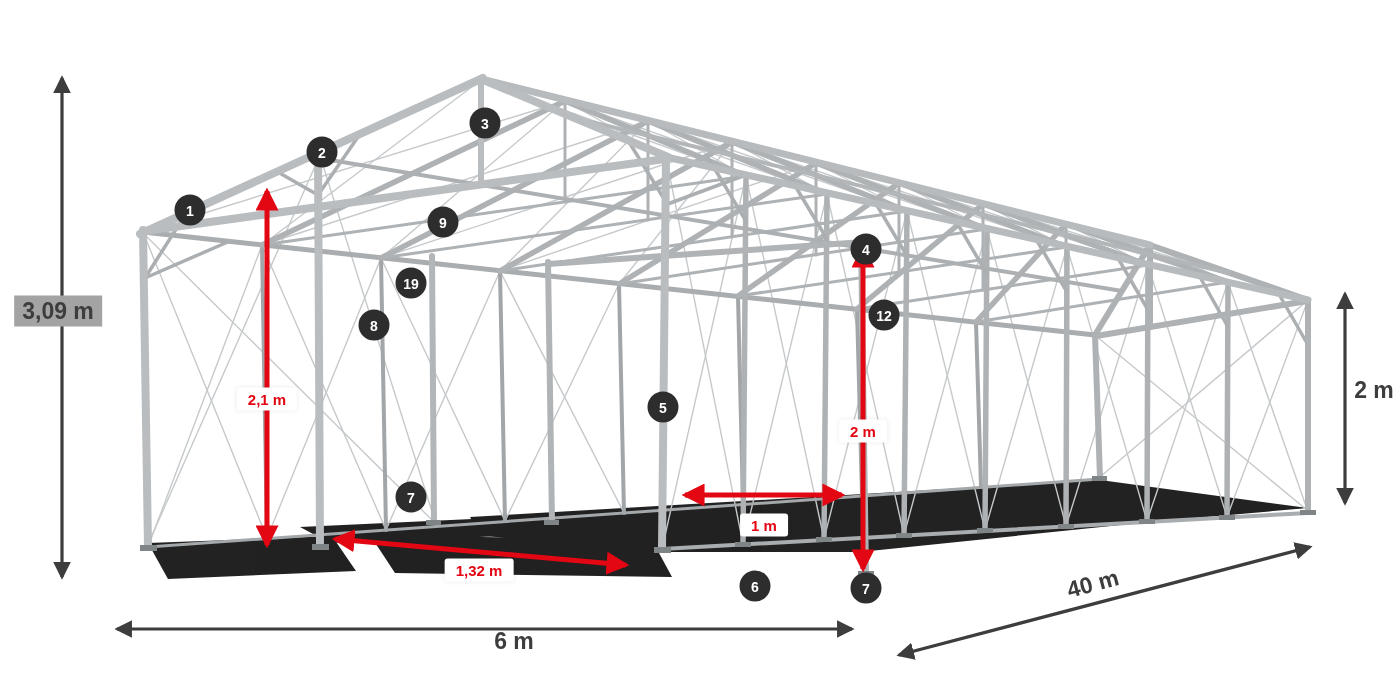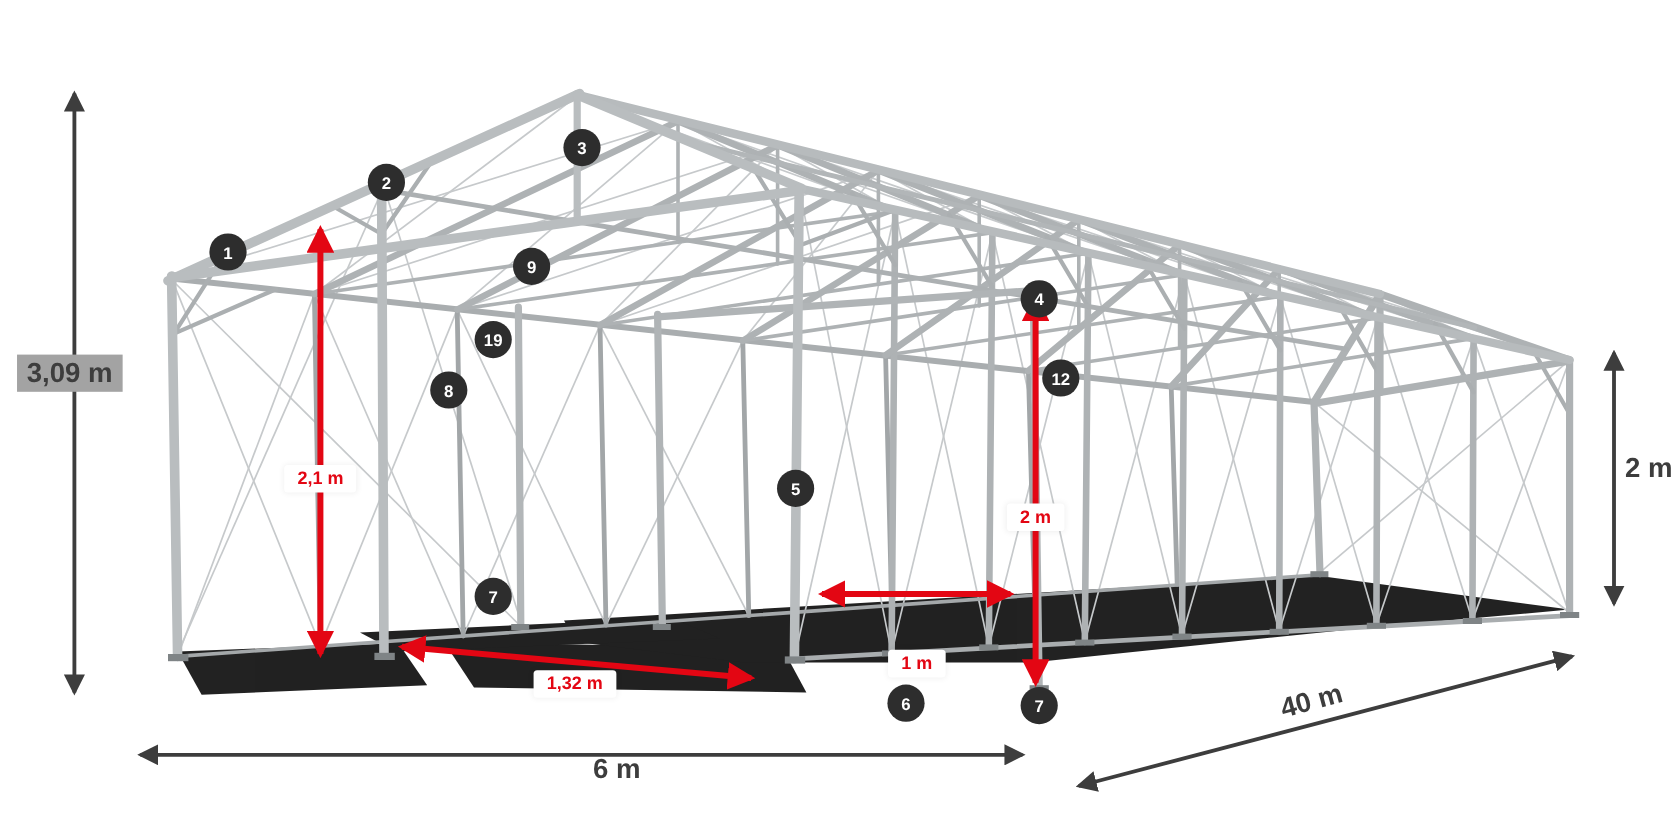"1 m" div.redbox { top: 520px -> 492px }
